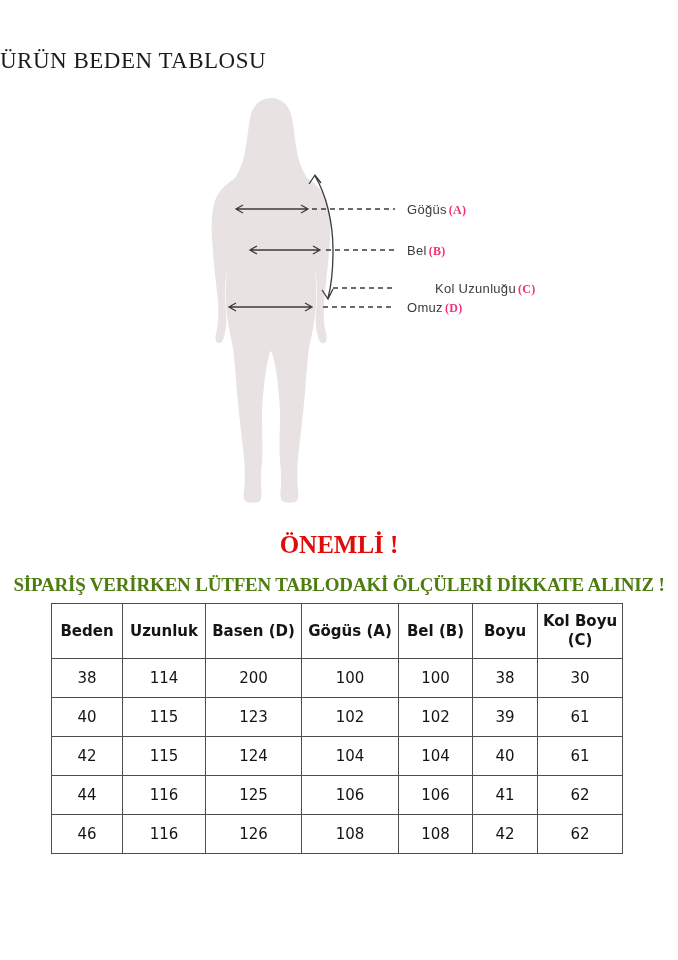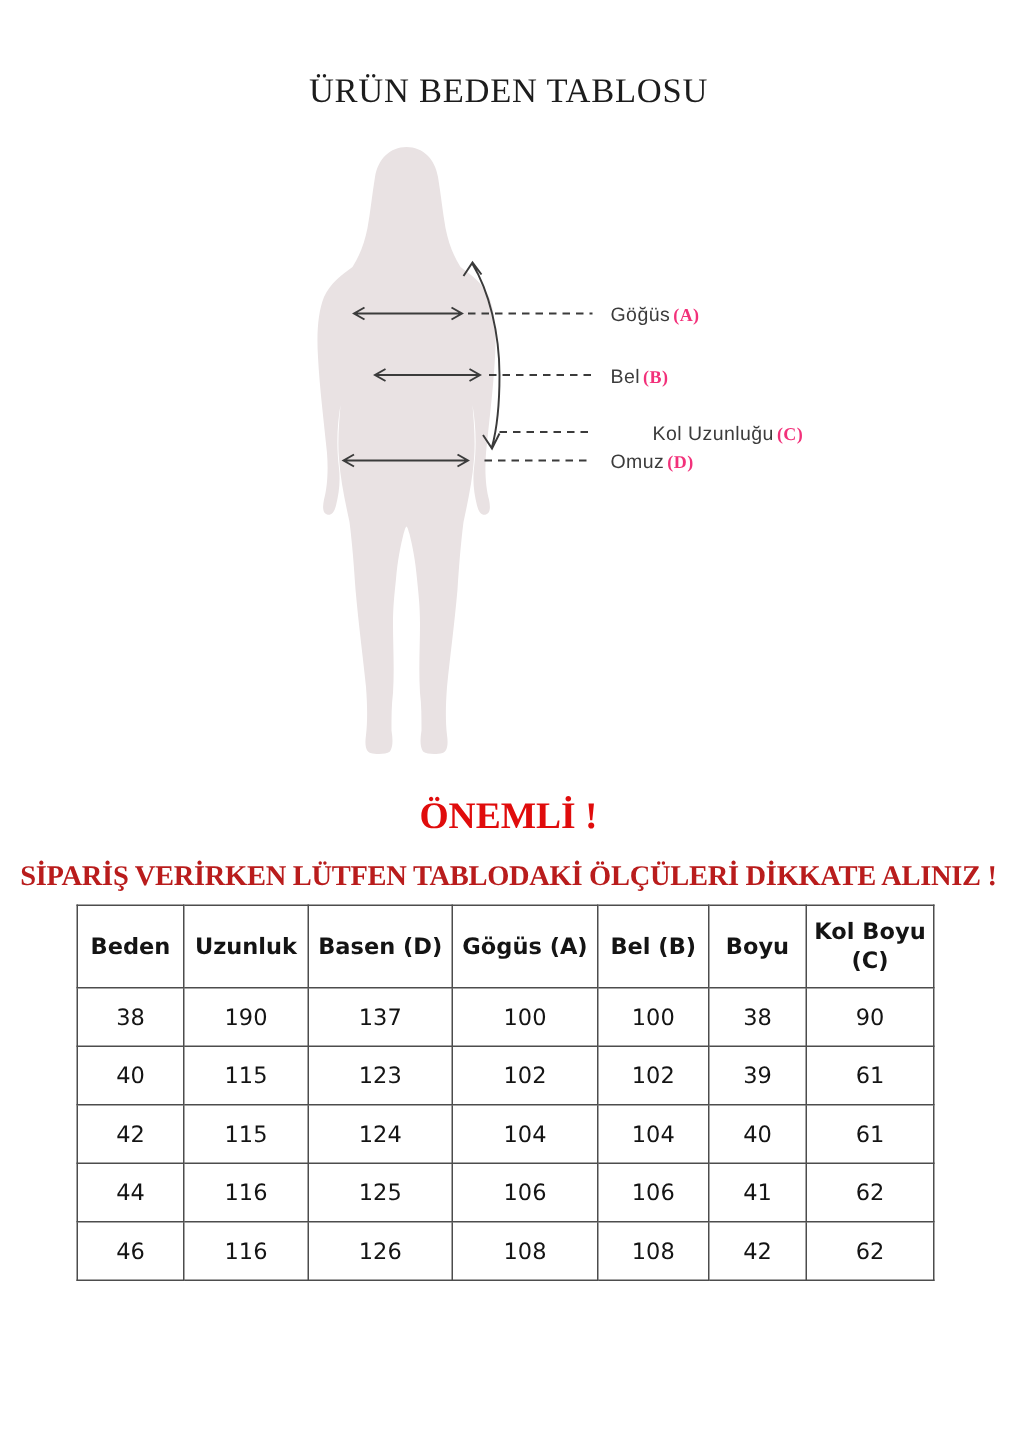"ÜRÜN BEDEN TABLOSU" .title { text-align: center -> none }
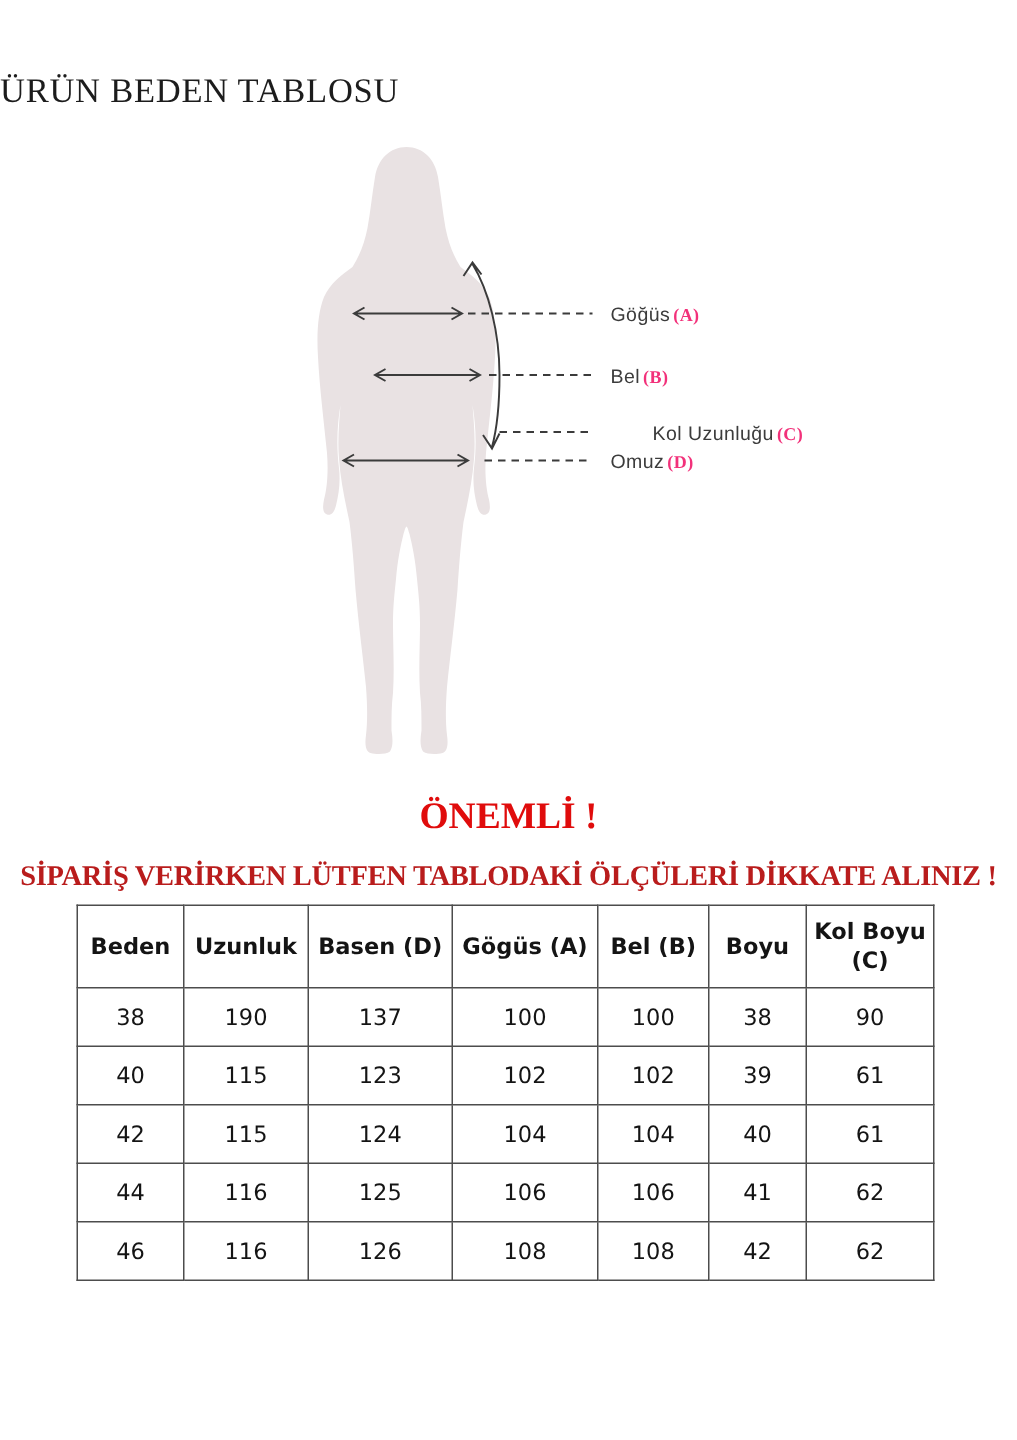"SİPARİŞ VERİRKEN LÜTFEN TABLODAKİ" .warning { color: #b91c1c -> #4d7c0f }
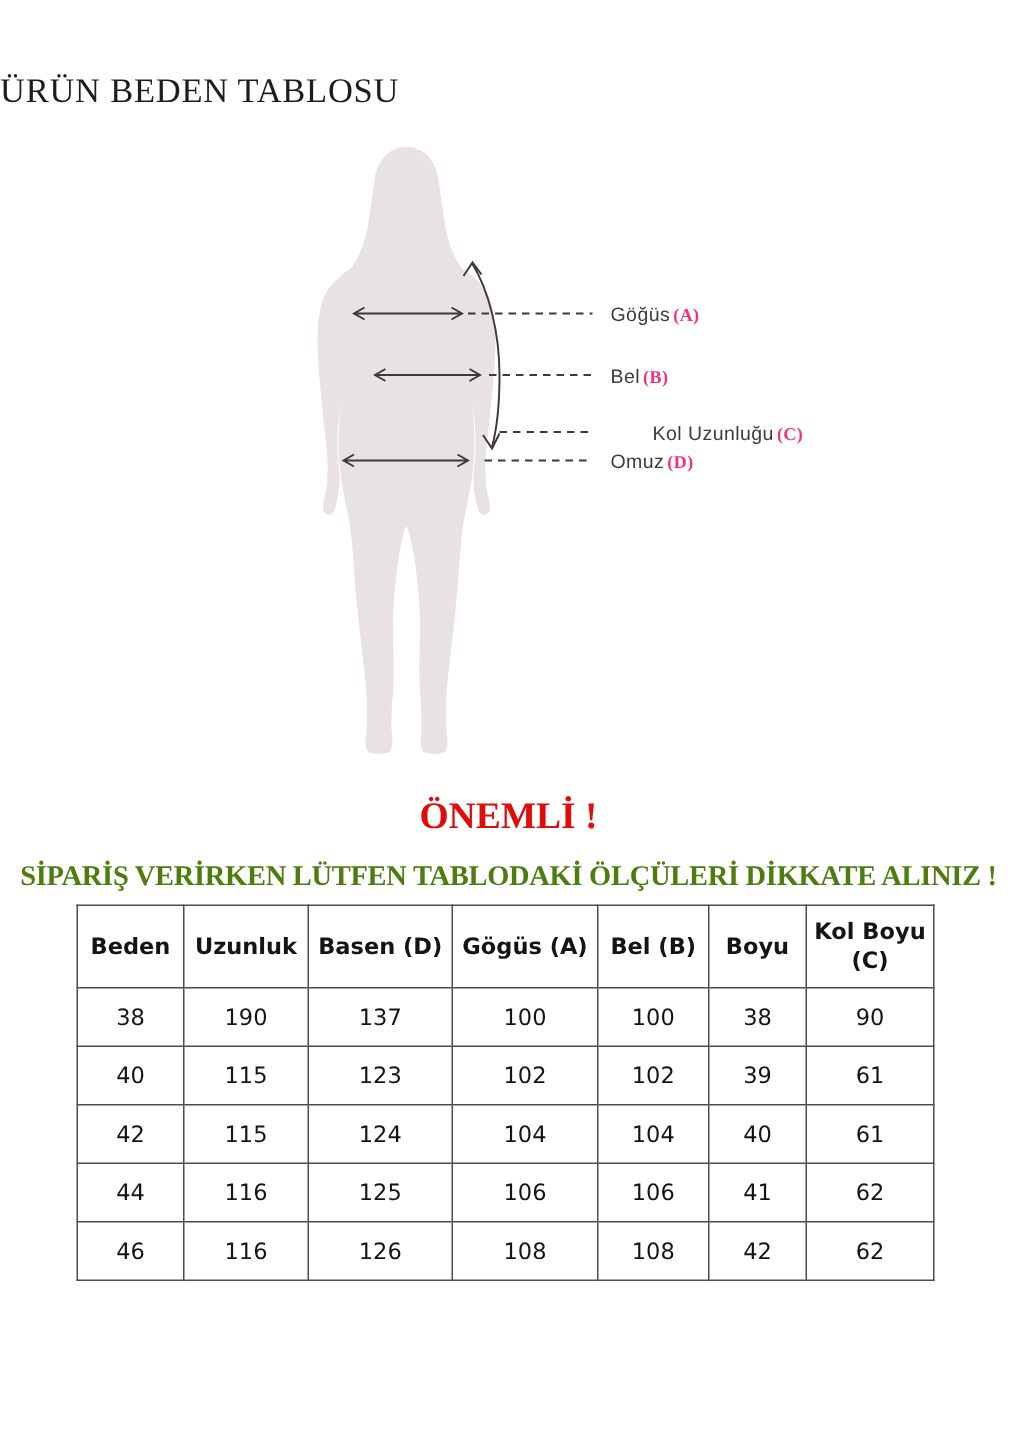"190" td { text: 190 -> 114 }
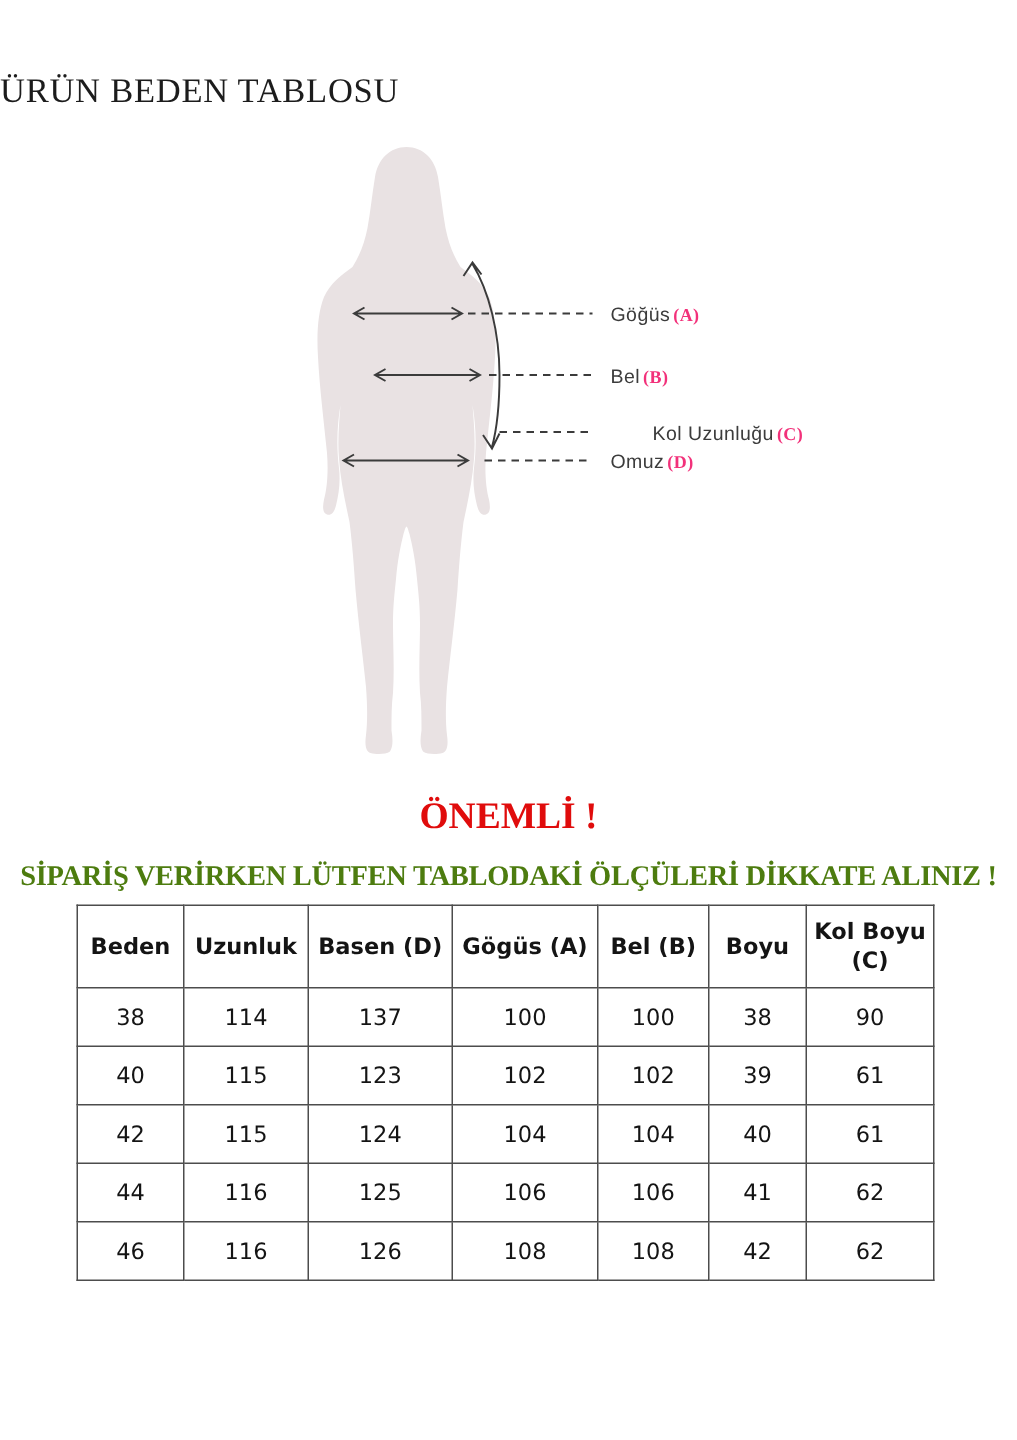"137" td { text: 137 -> 200 }
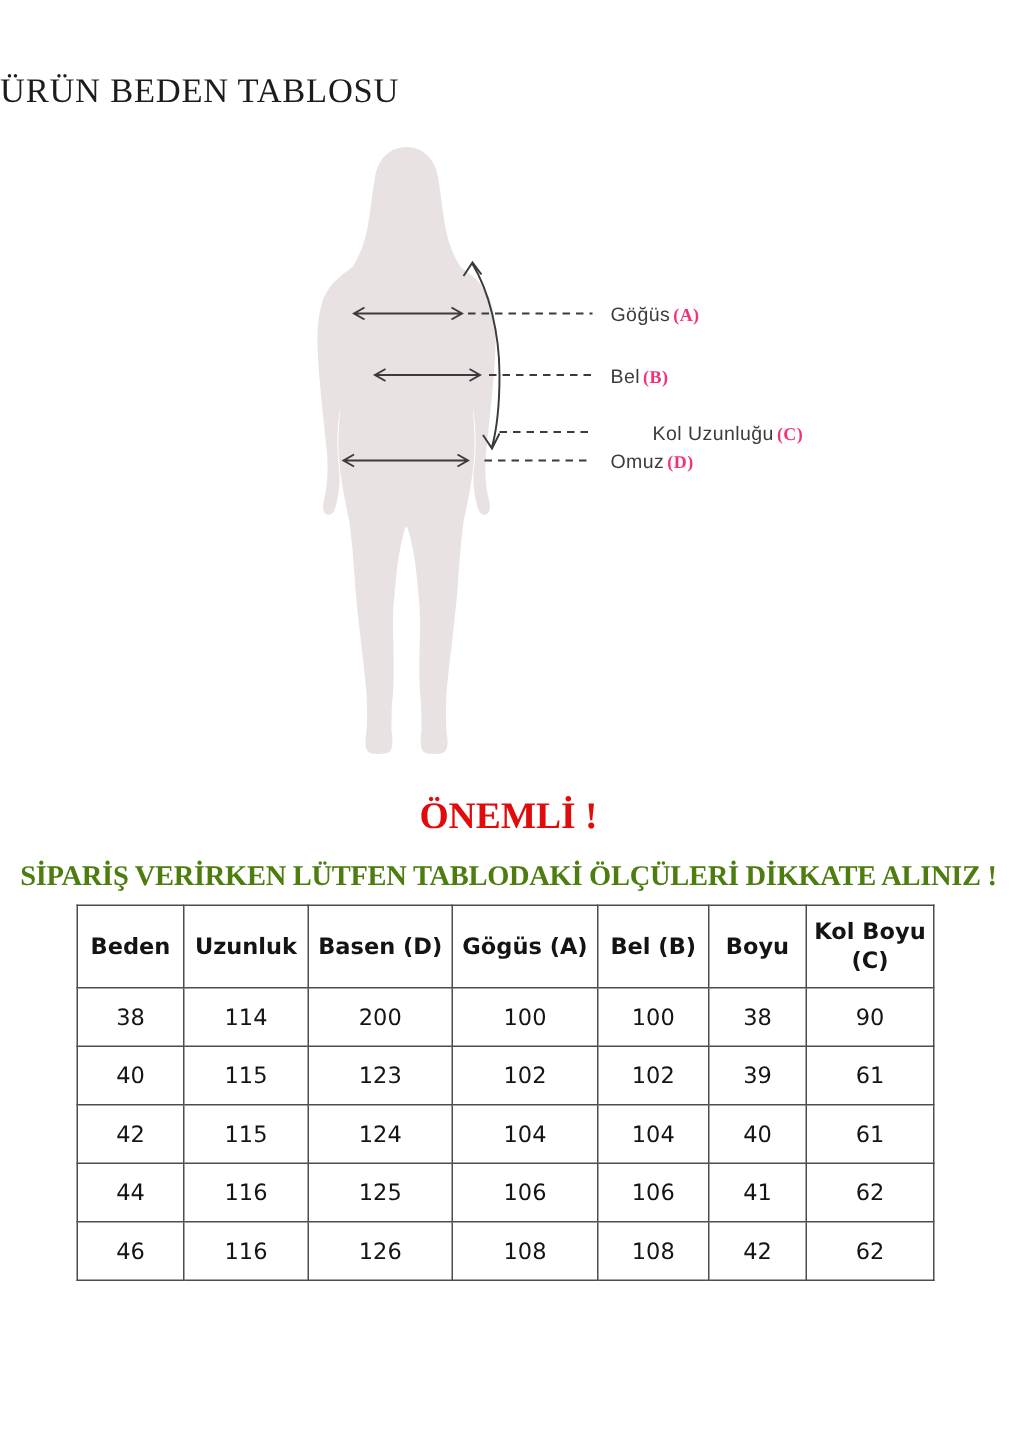"90" td { text: 90 -> 30 }
